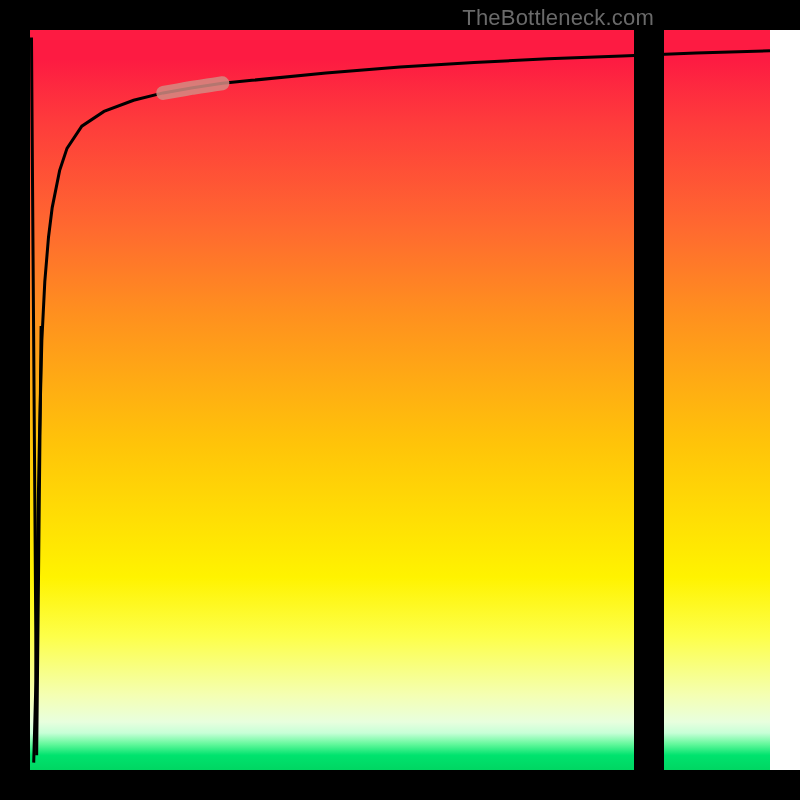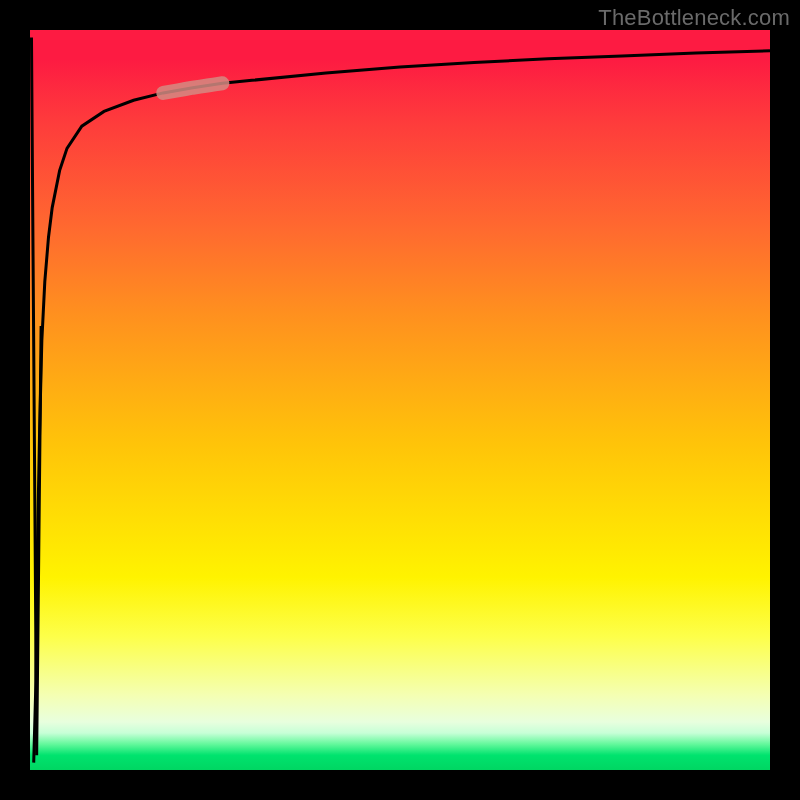"TheBottleneck.com" .chart-wrapper { width: 800px -> 664px }
